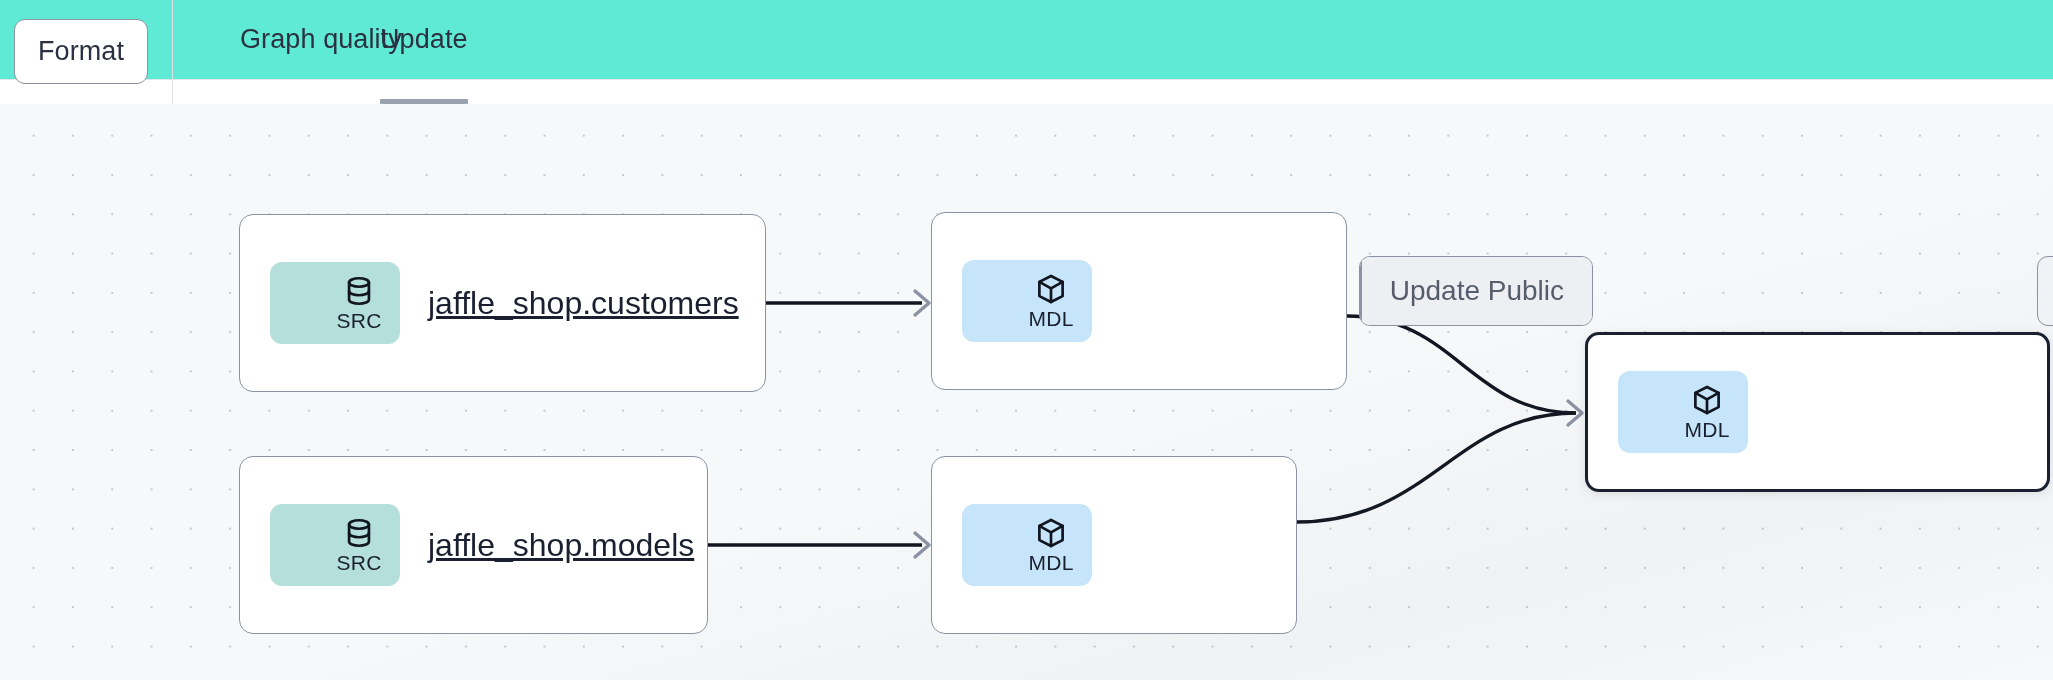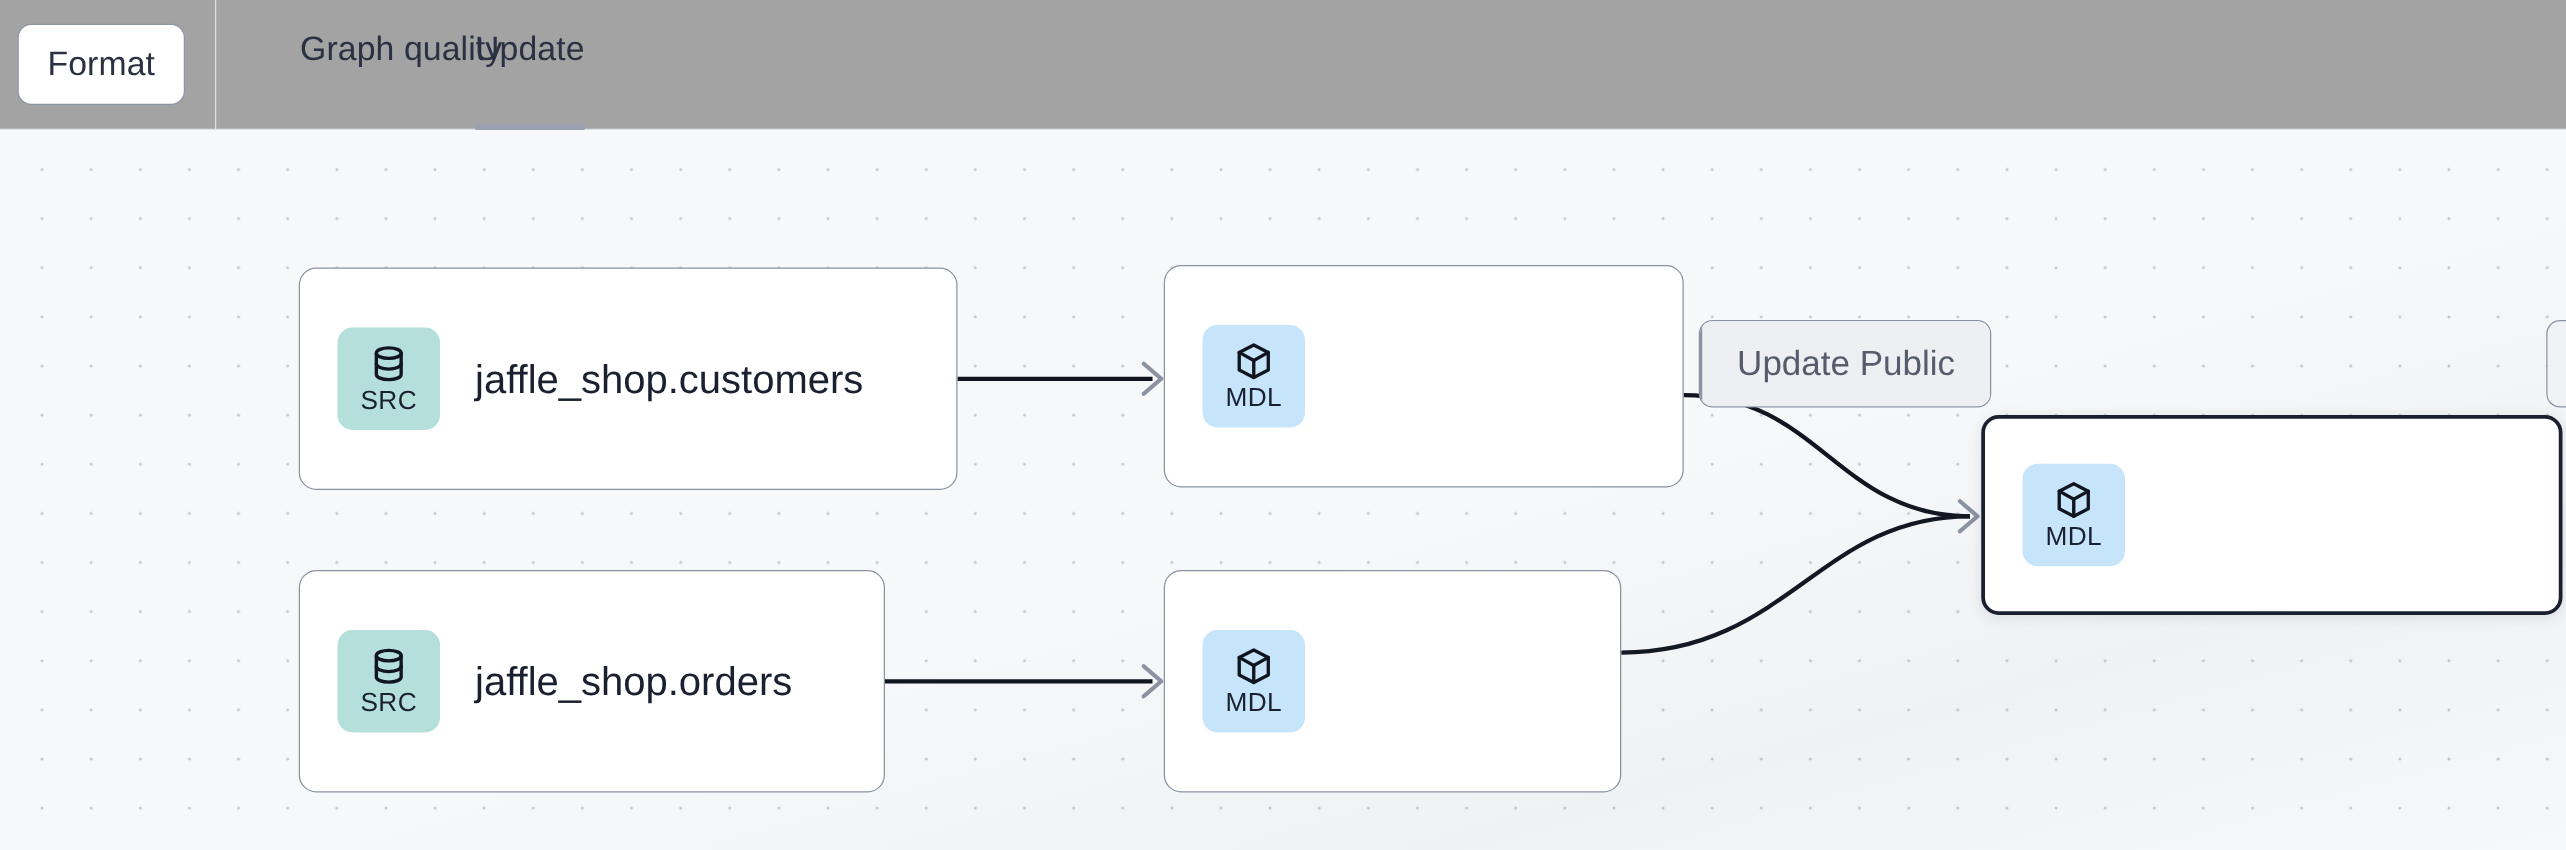"Format" .toolbar { background: #a3a3a3 -> #5eead4; height: 104px -> 80px }
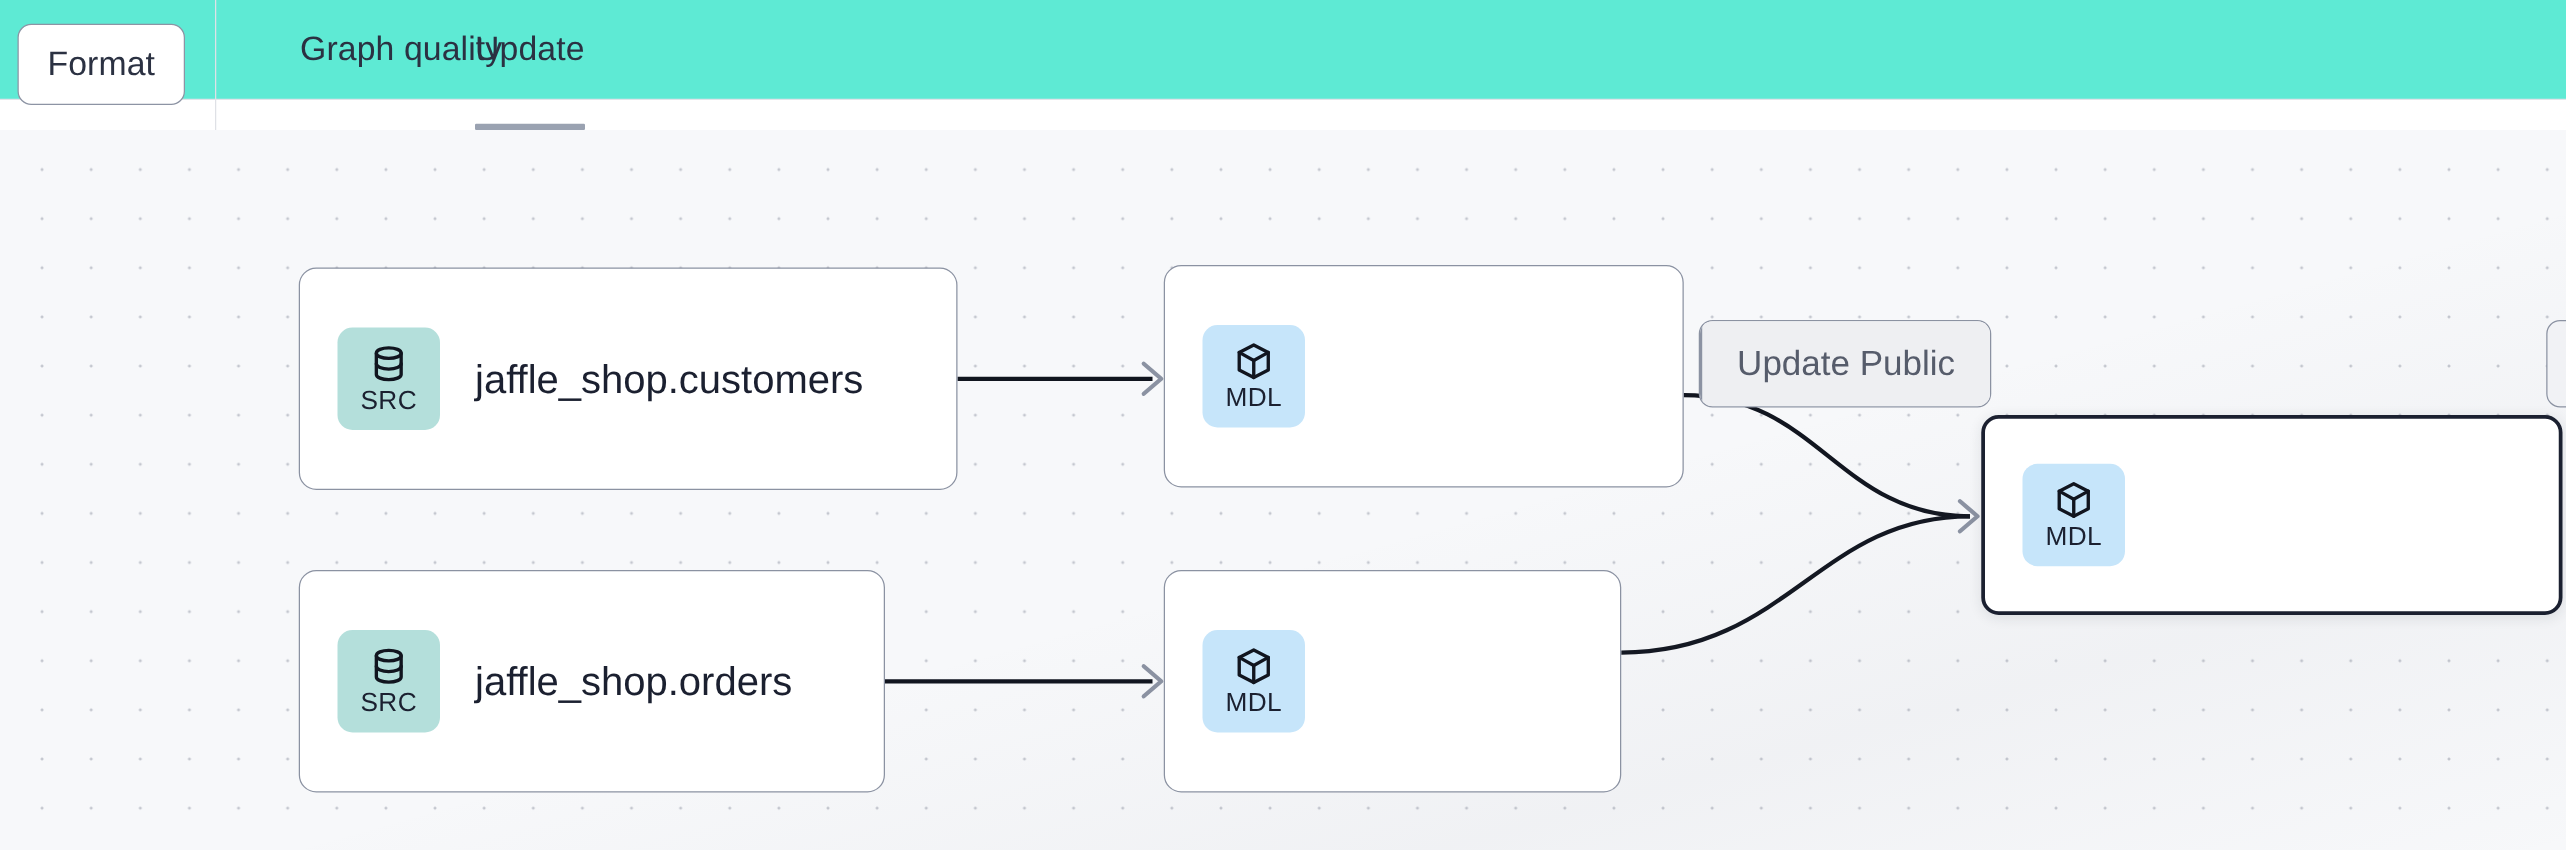"SRC" .badge { padding-left: none -> 48px }
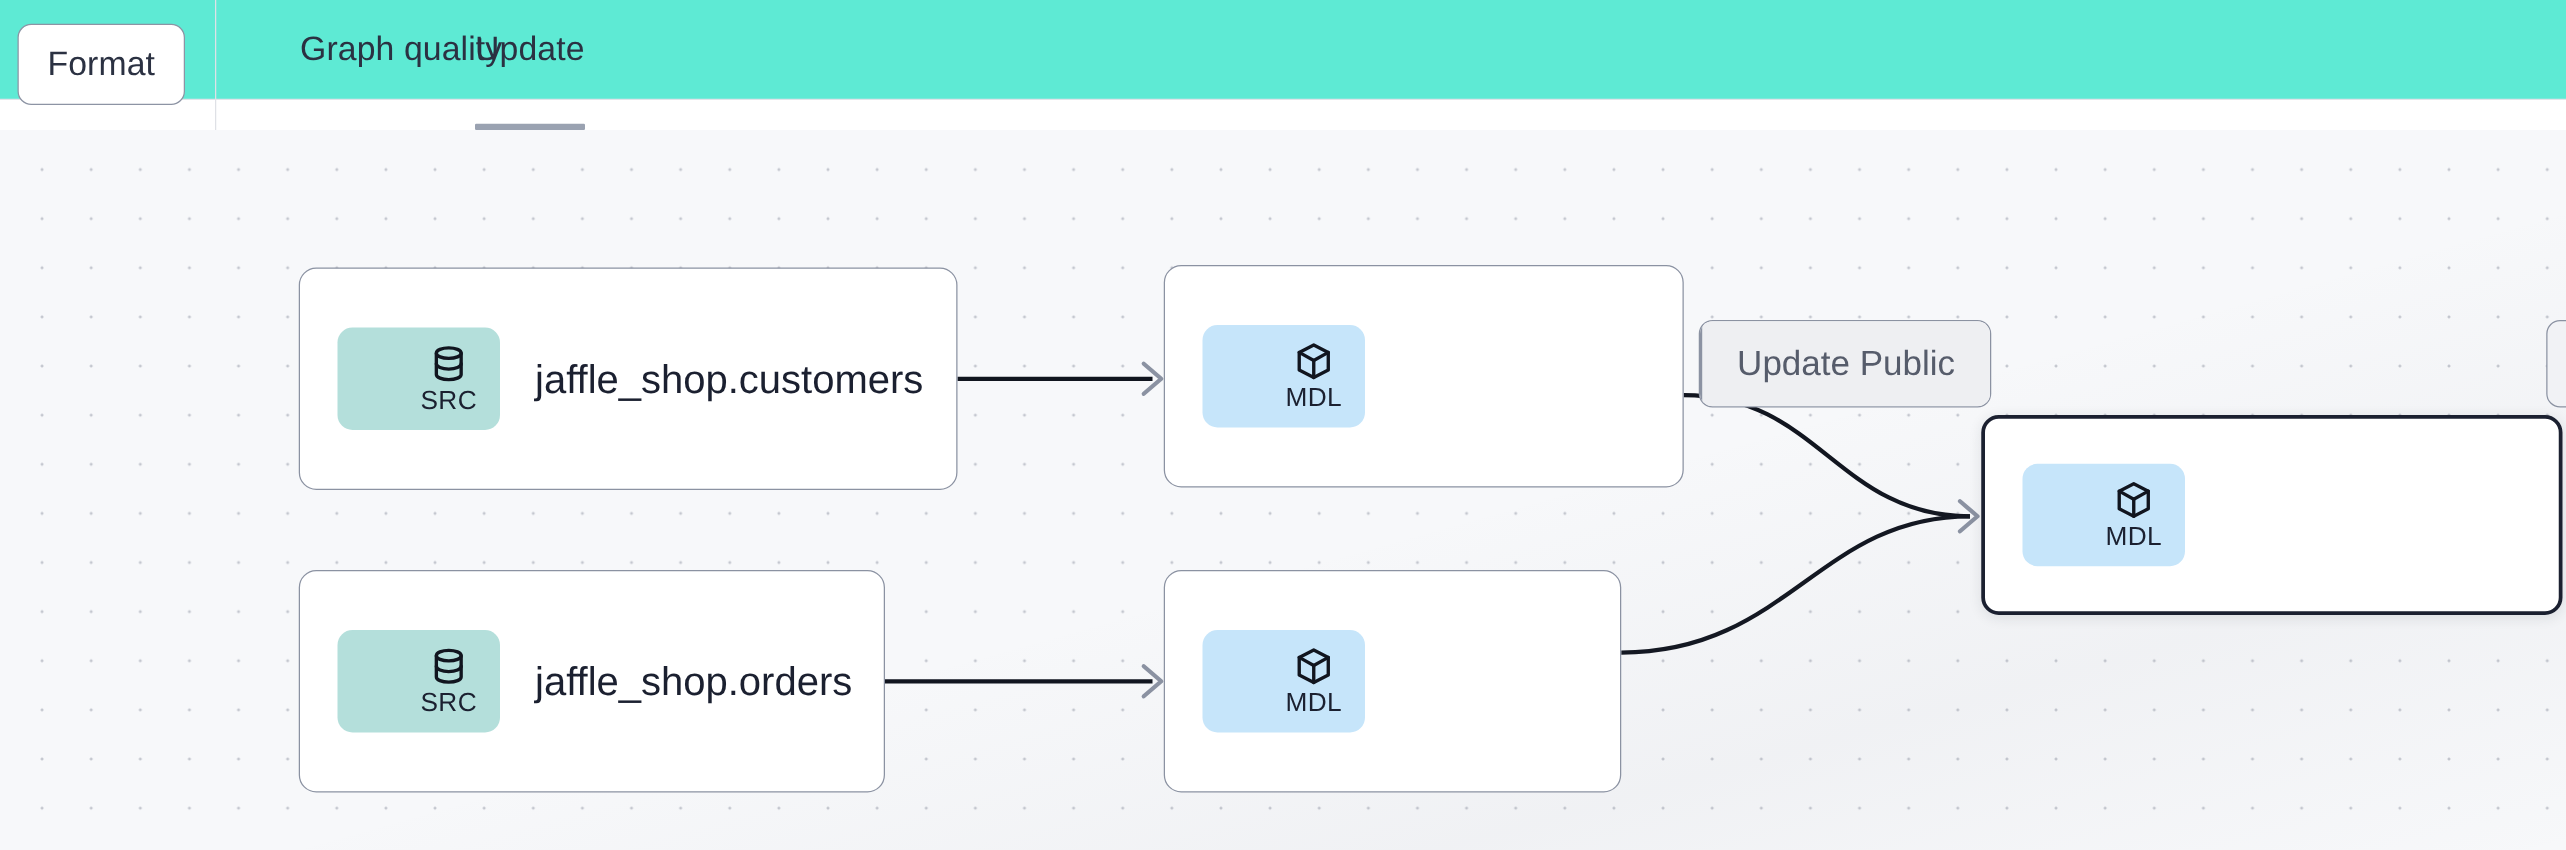"jaffle_shop.customers" .node-title { text-decoration: none -> underline }
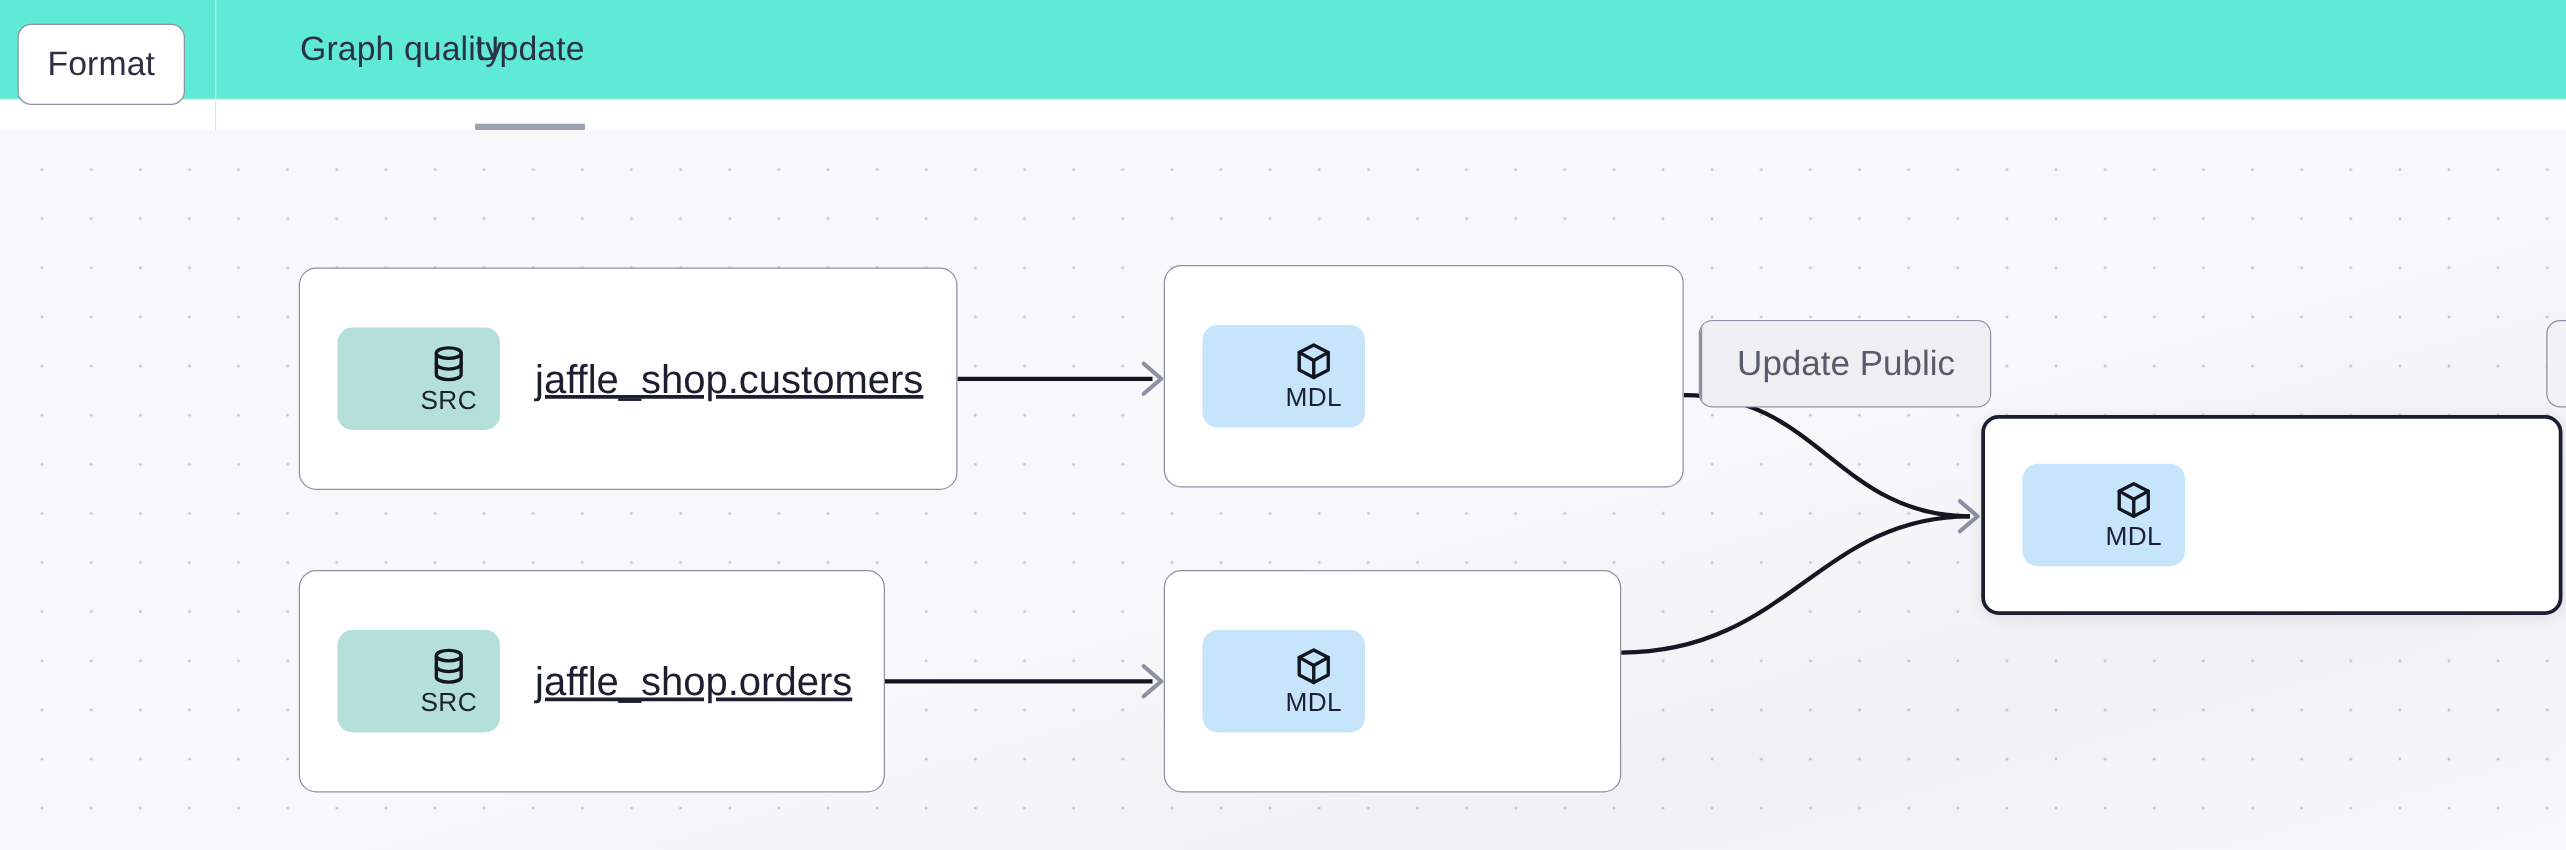"jaffle_shop.orders" span.node-title { text: shop.orders -> shop.models }
